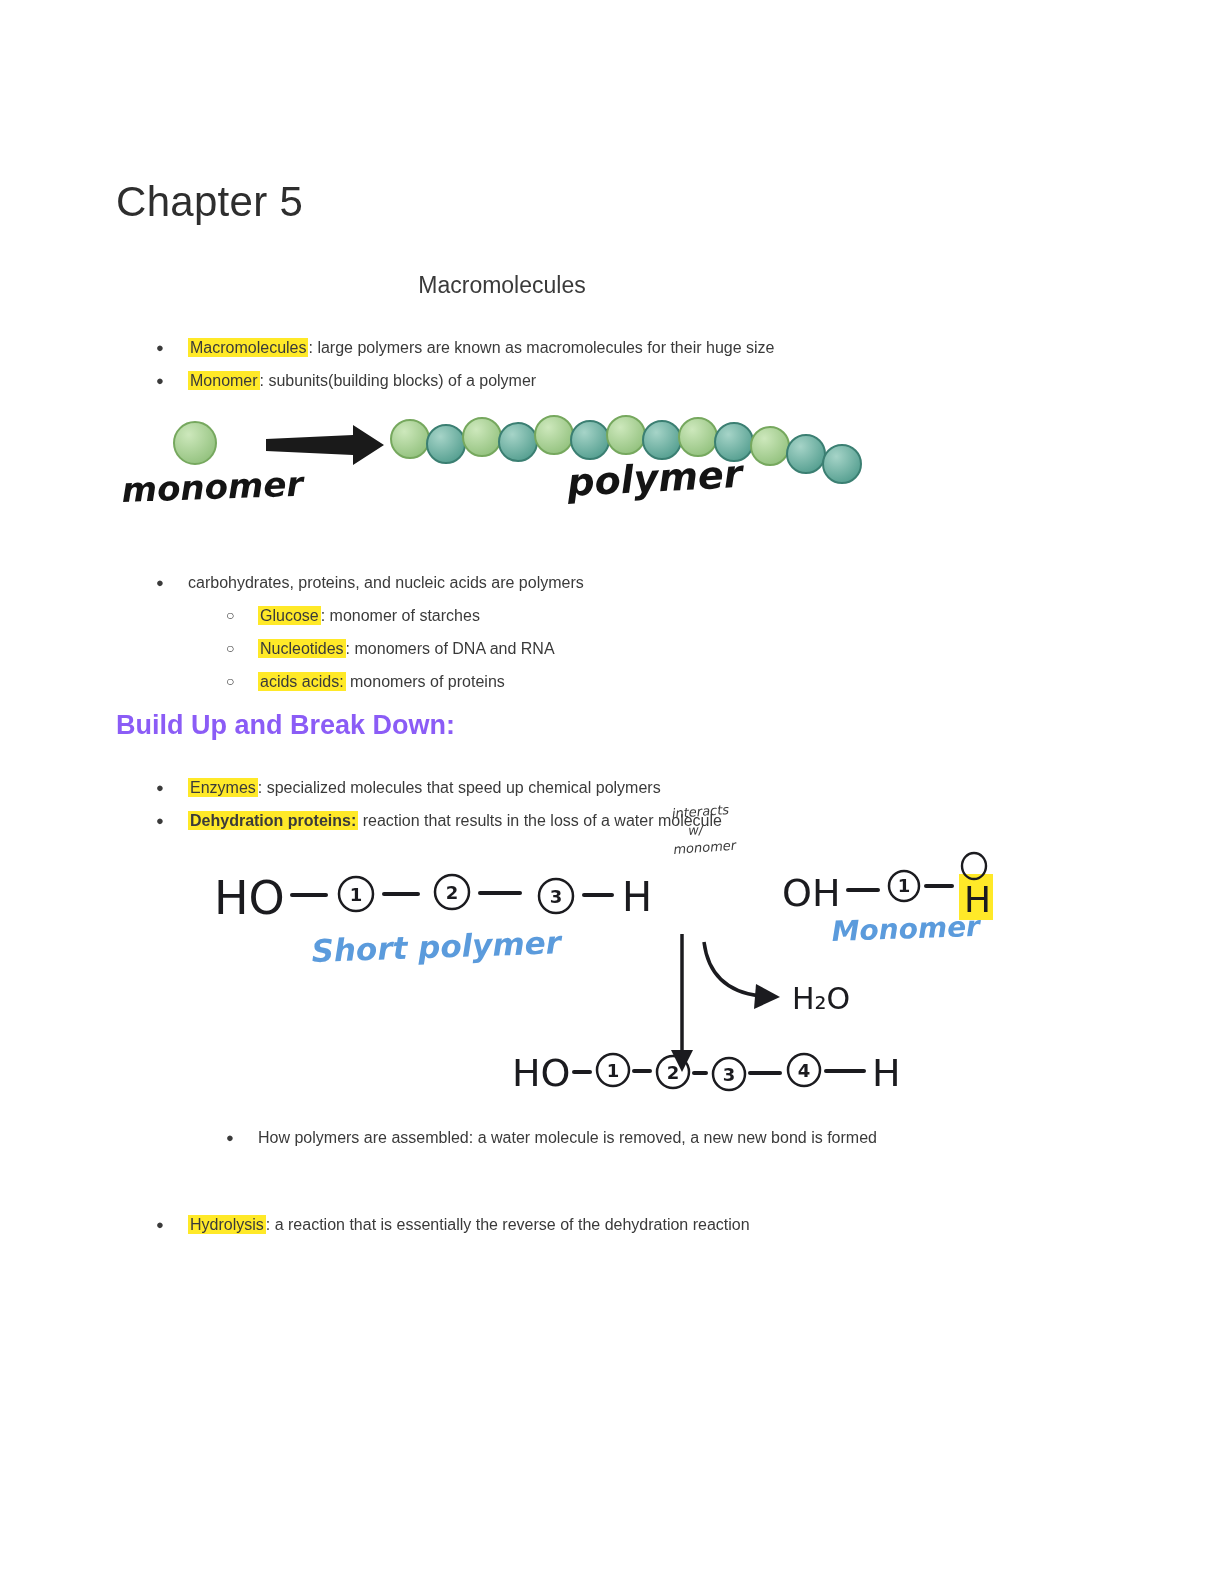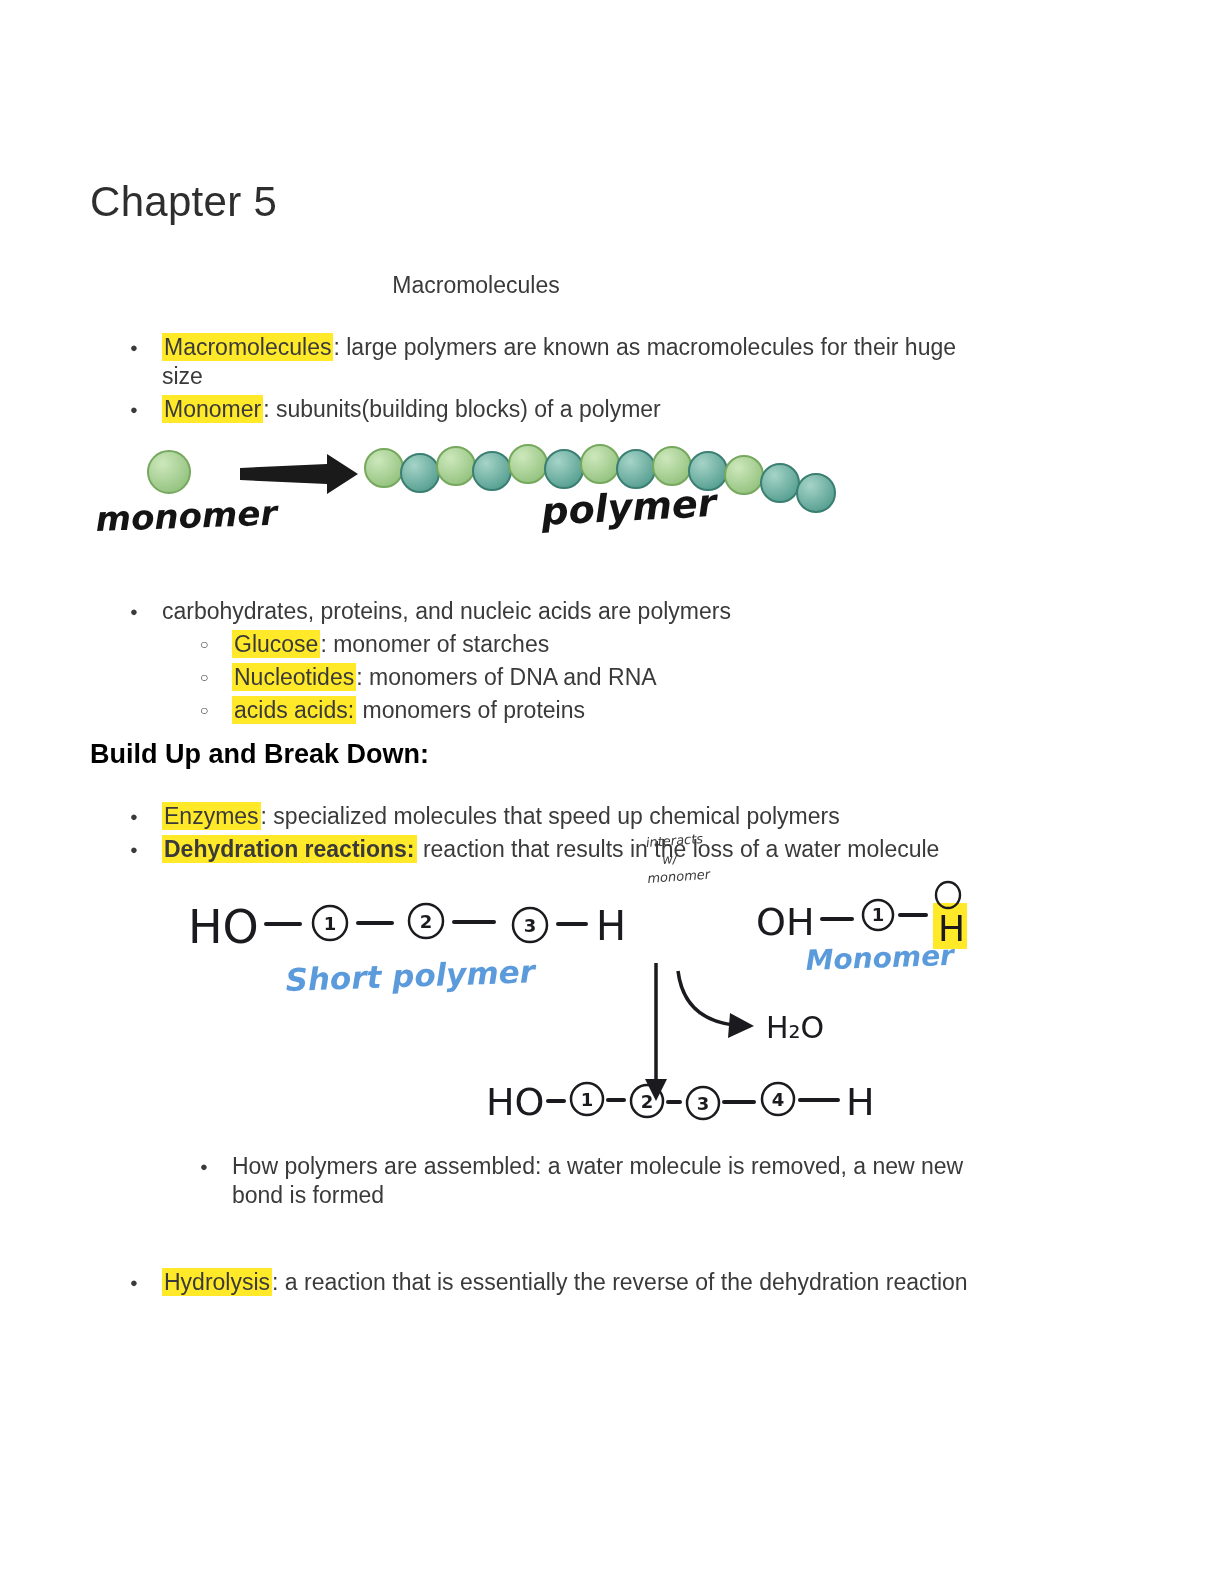"Chapter 5" .content { padding: 178px 140px 0 90px -> 178px 140px 0 116px }
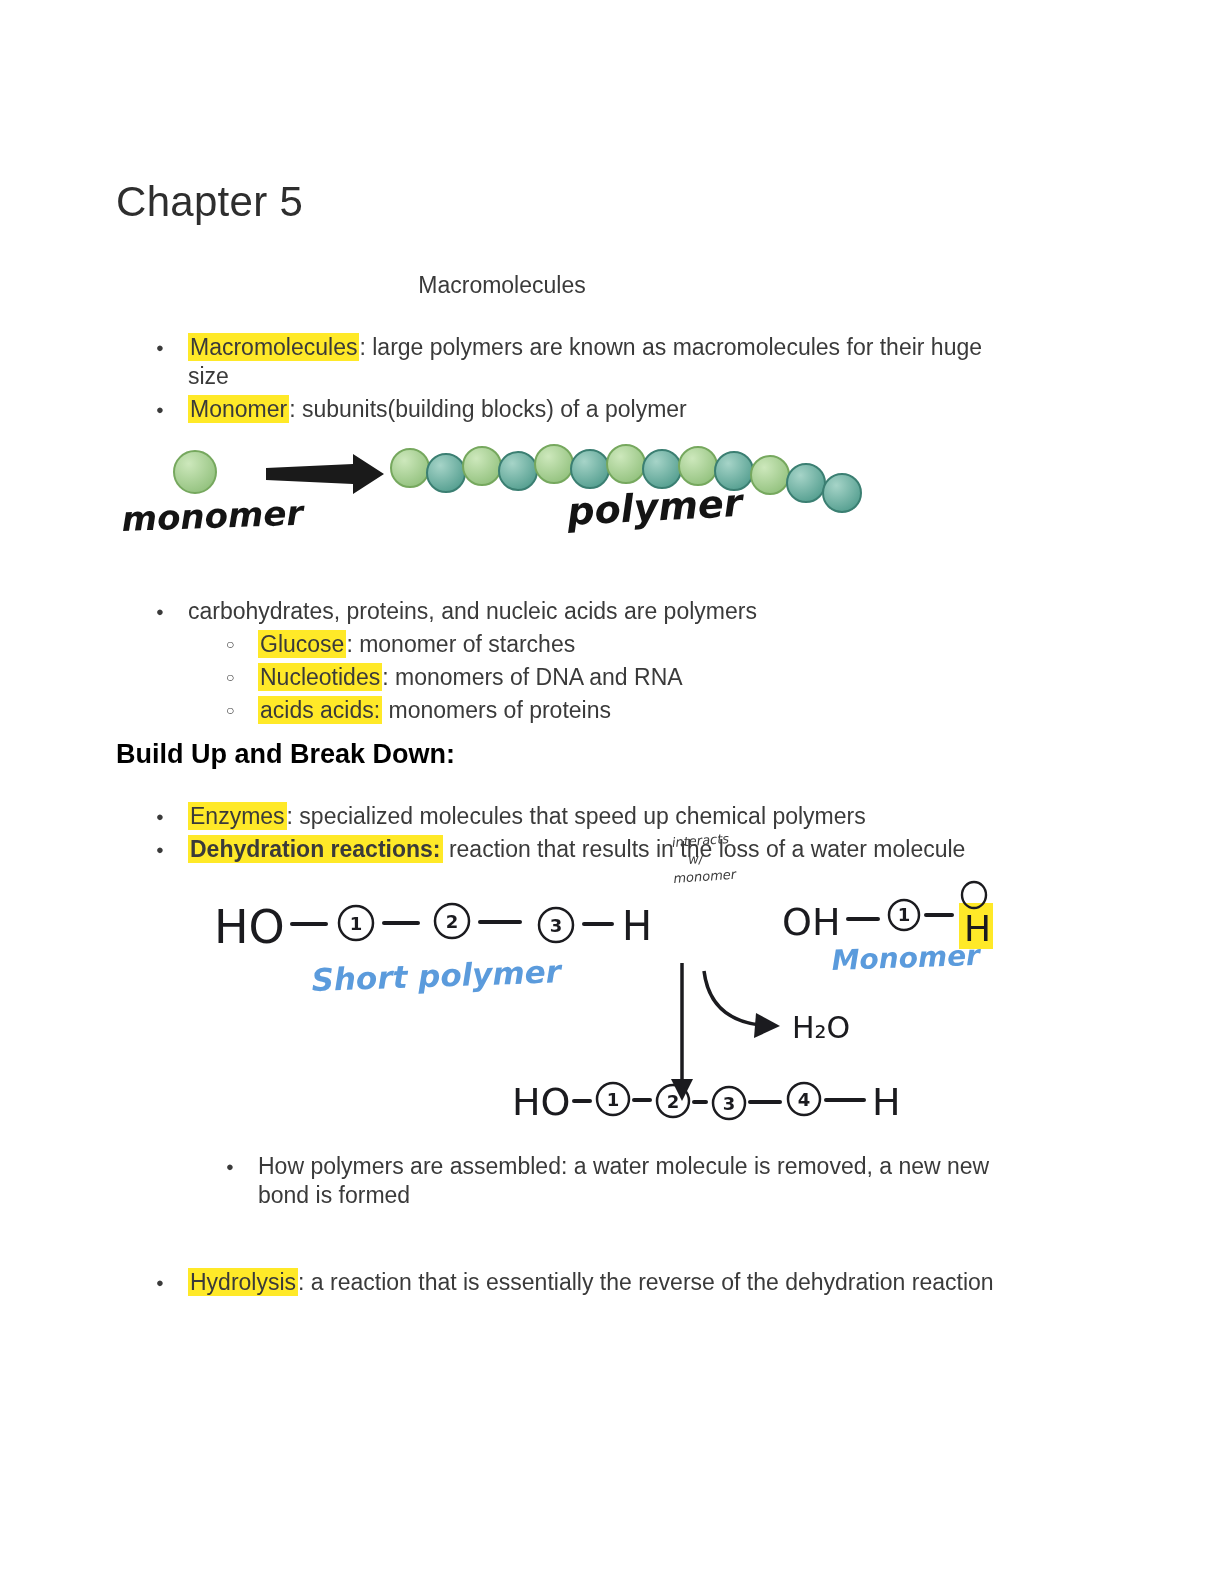"Macromolecules: large polymers are known" li { font-size: 23px -> 16px }
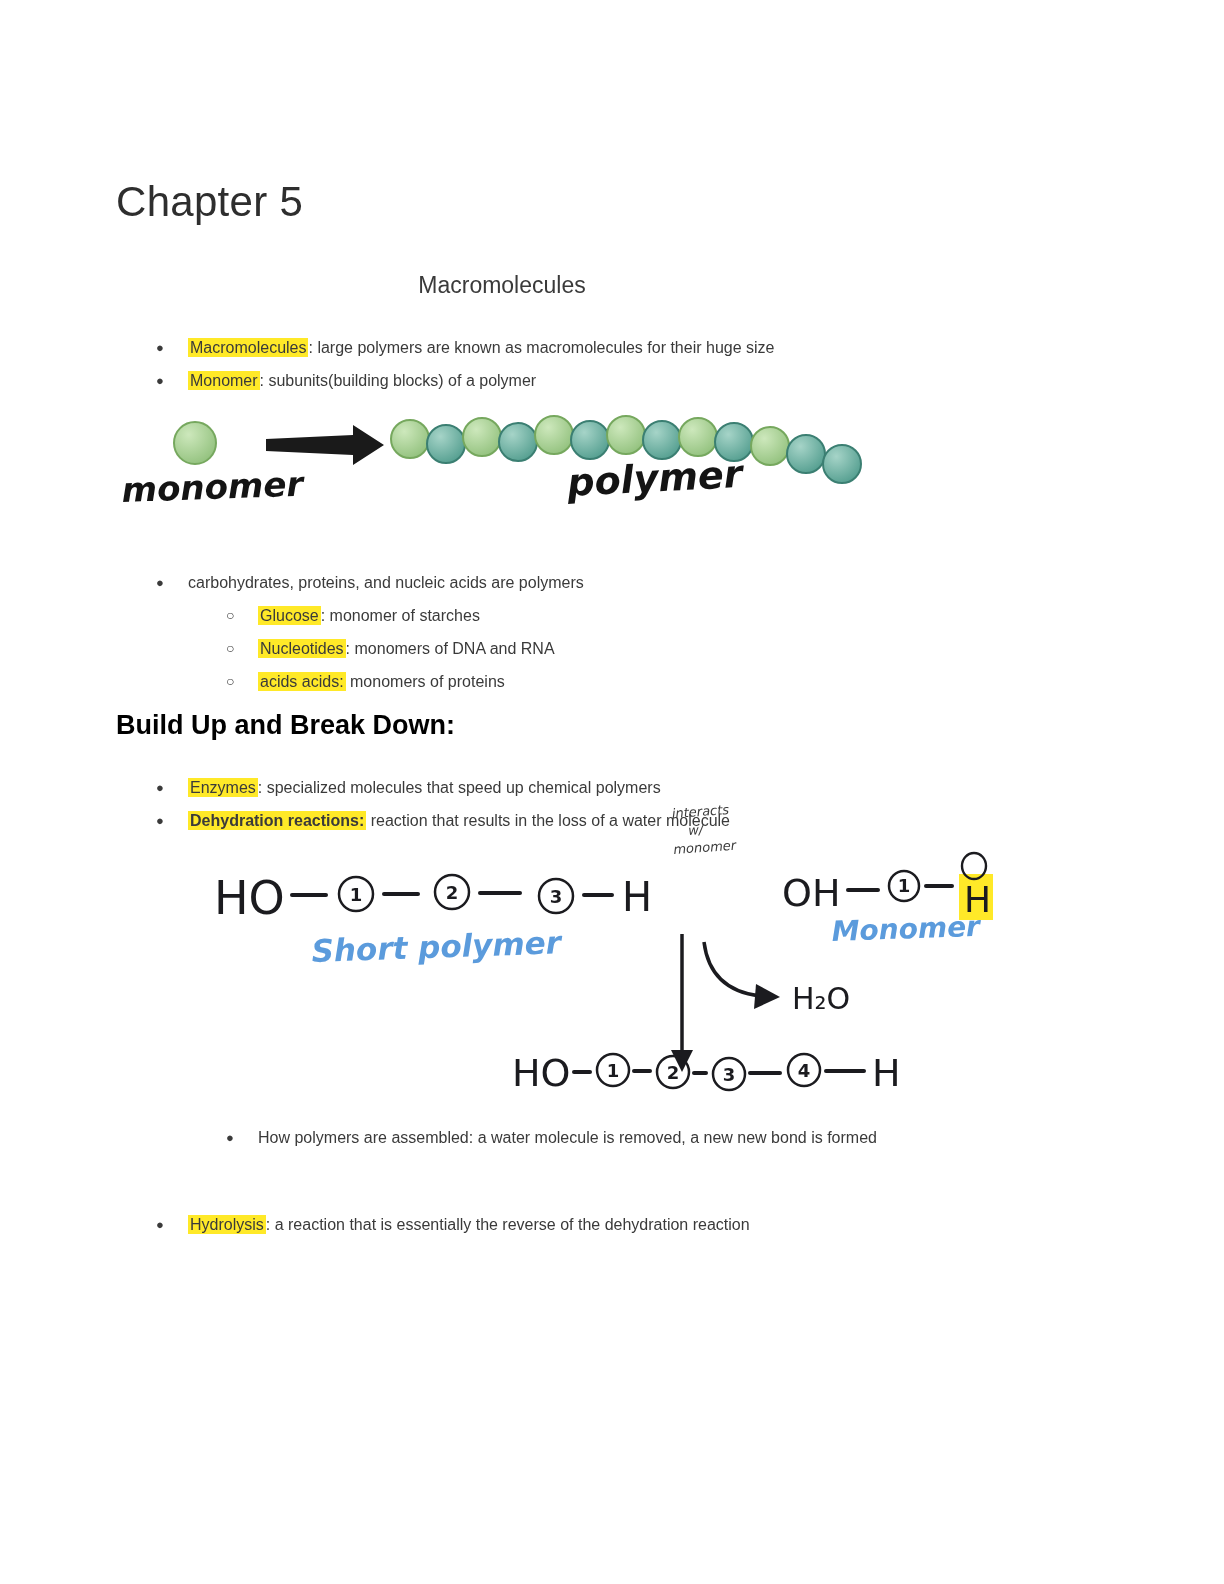"Build Up and Break Down:" .h2 { color: #000000 -> #8b5cf6 }
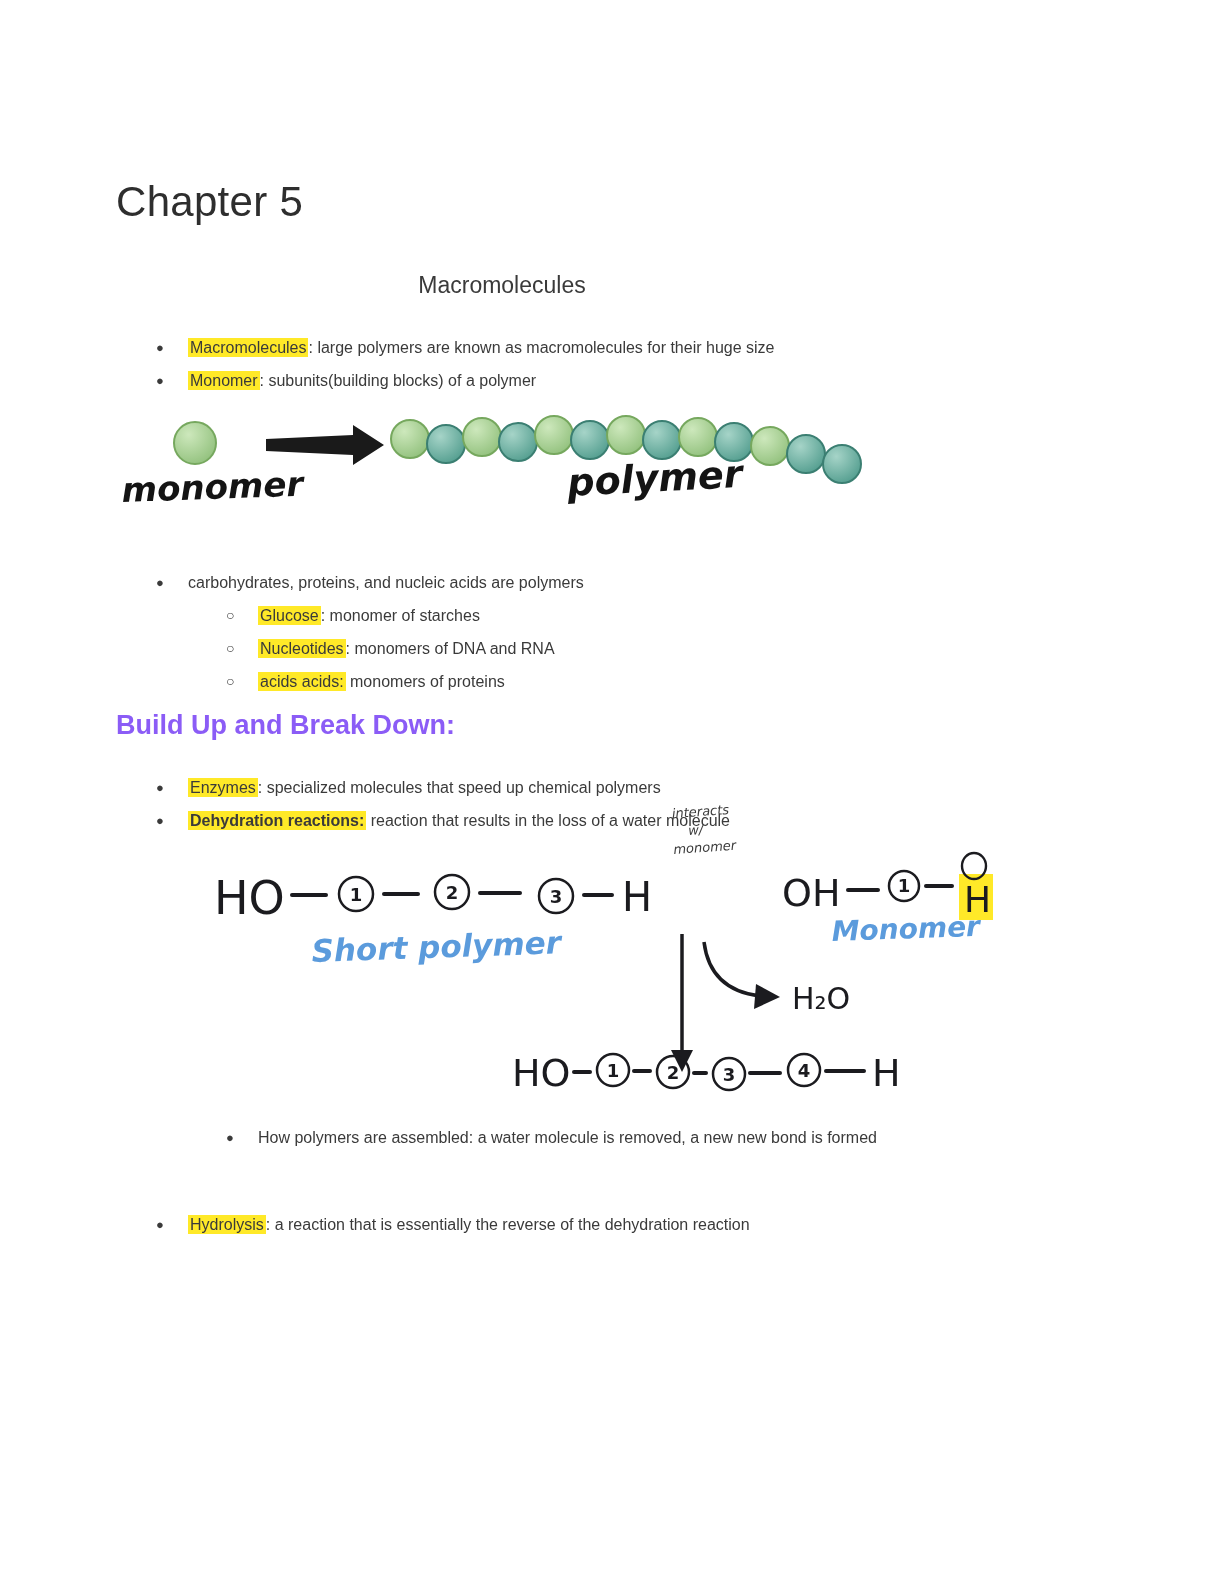"Dehydration reactions:" span.hl { text: reactions -> proteins }
